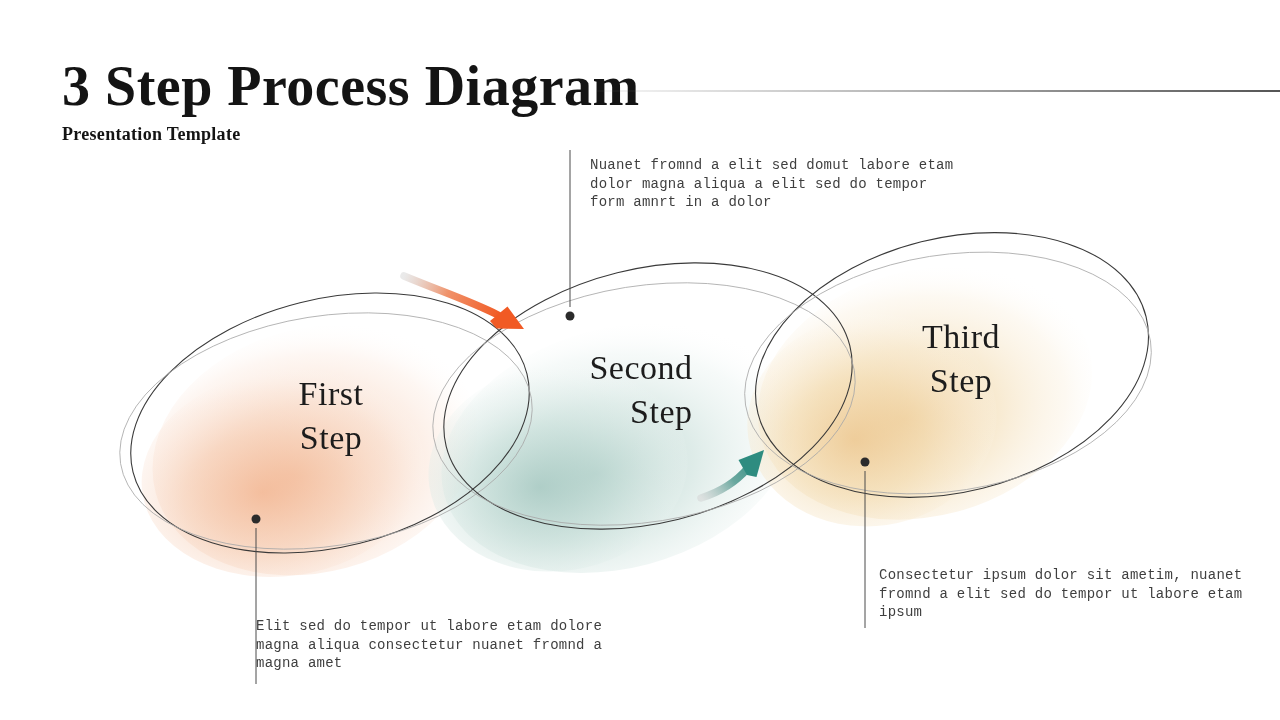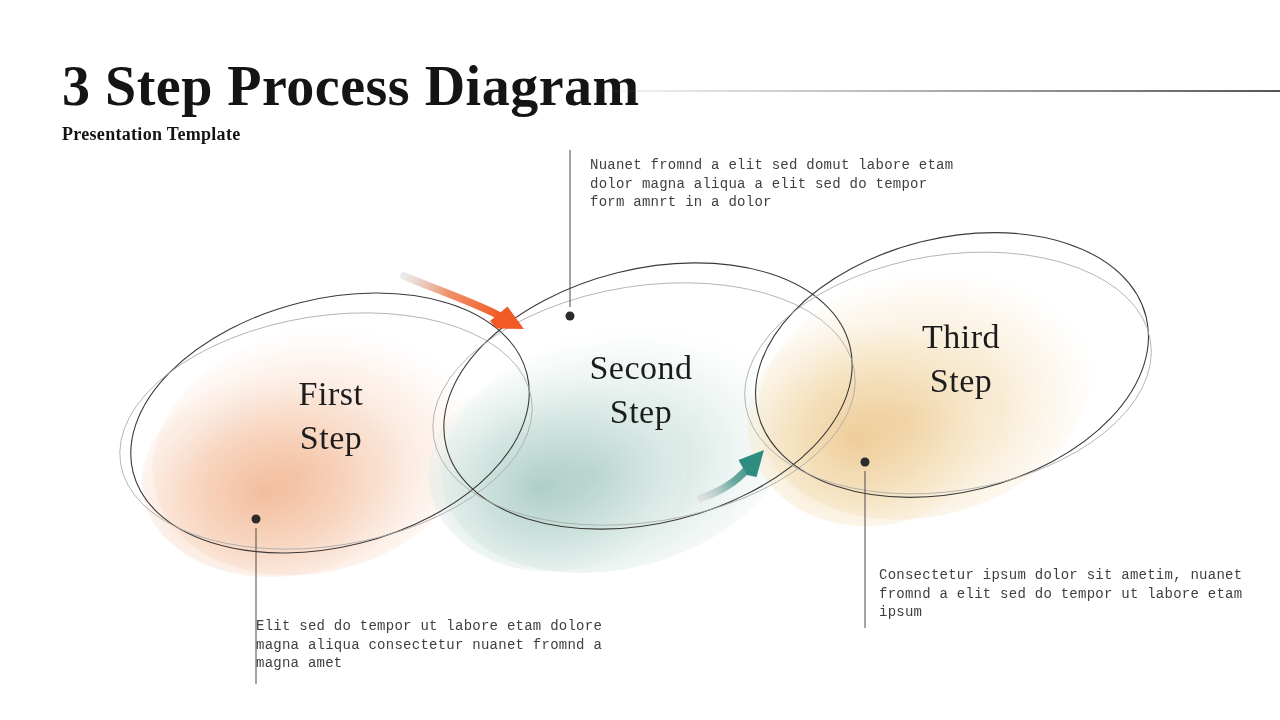"Second" .step-label-2 { text-align: none -> right }
